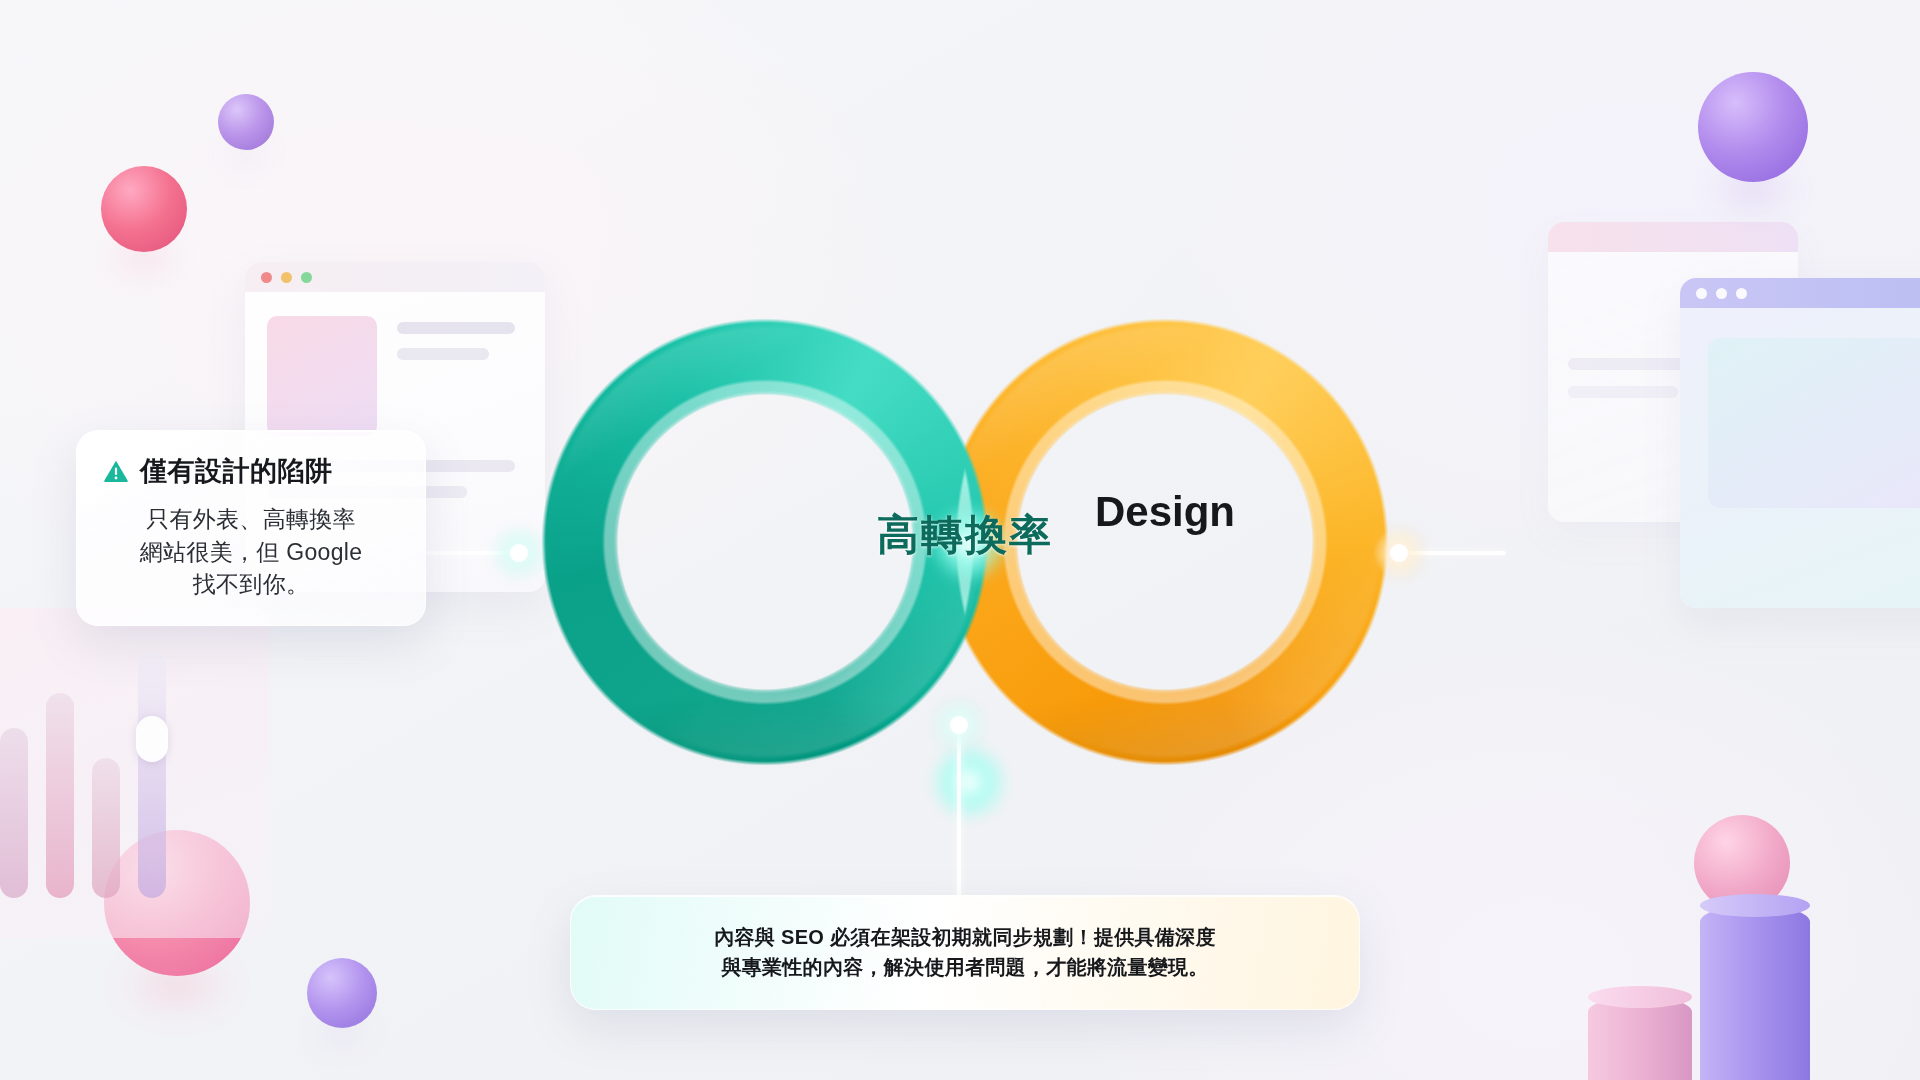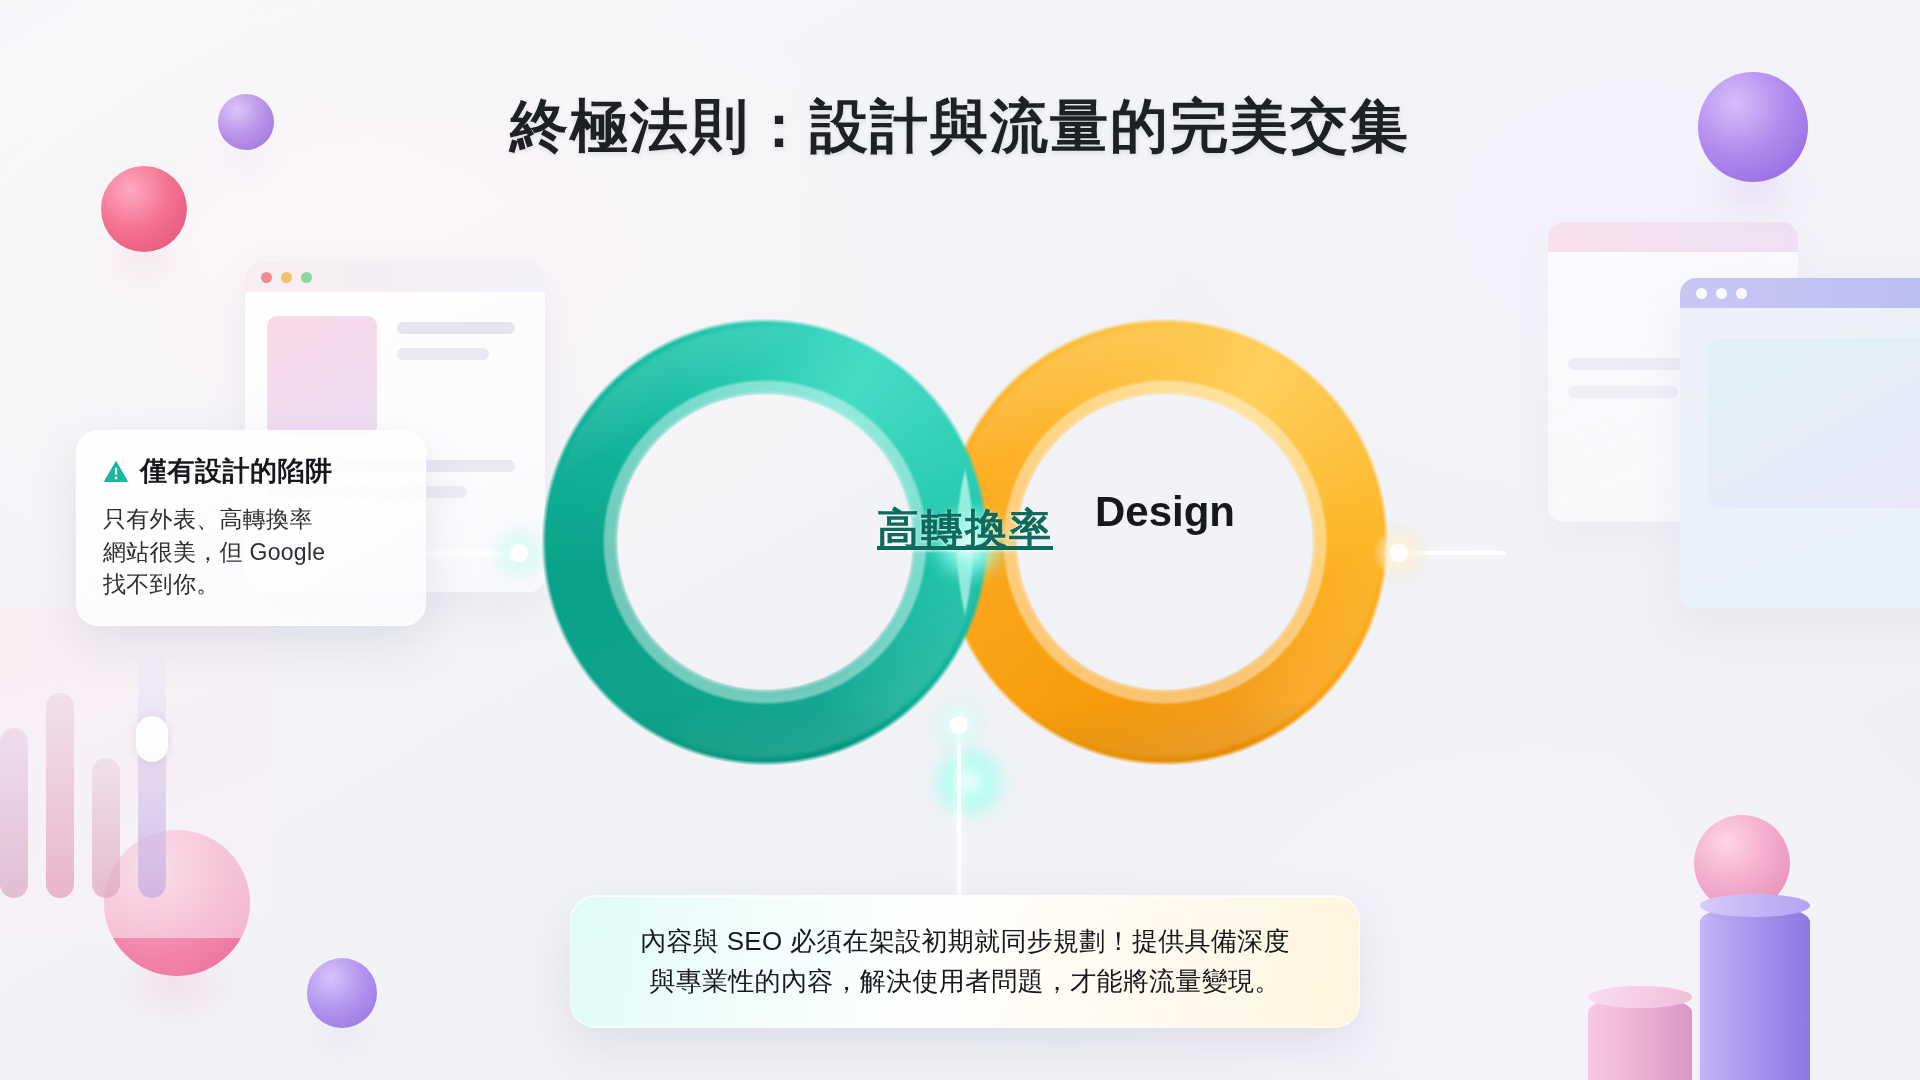"終極法則：設計與流量的完美交集" div.title { html: <div>終極法則：設計與流量的完美交集</div> -> none }
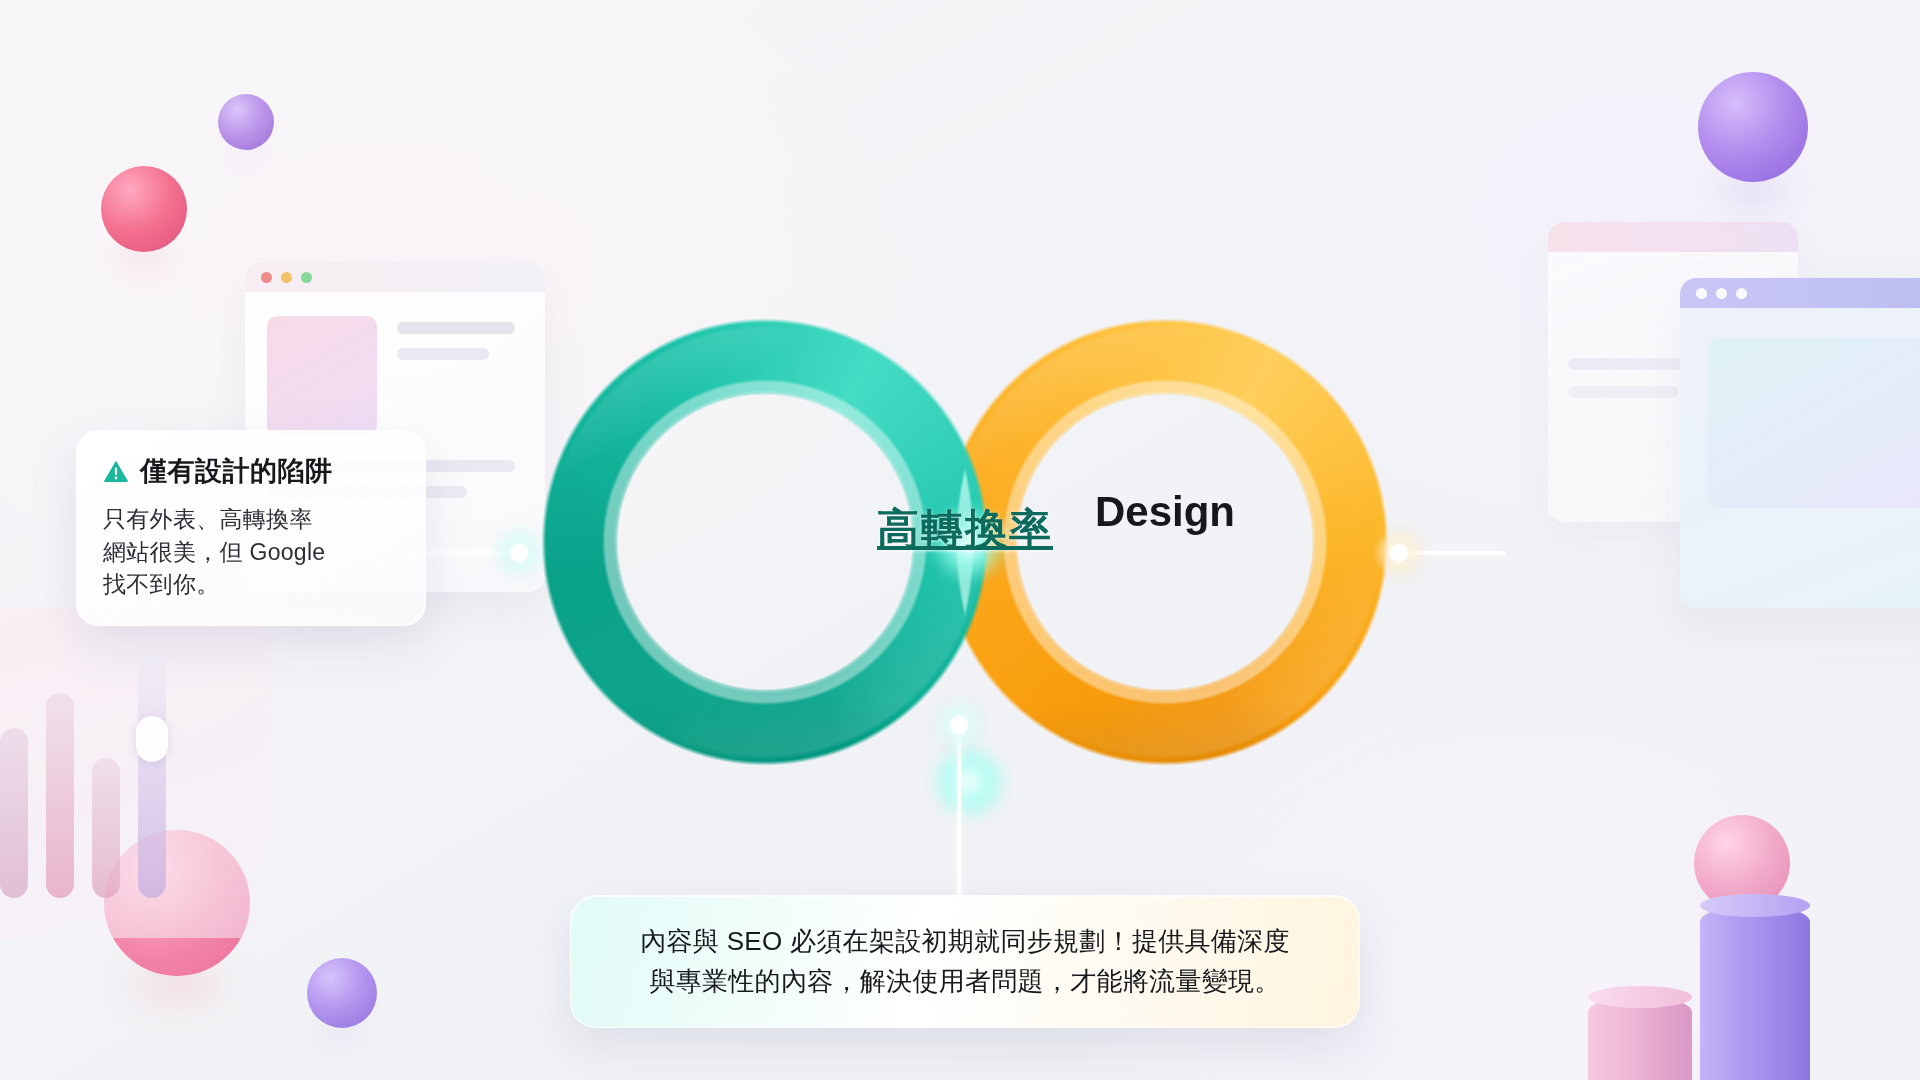"僅有設計的陷阱" .card { text-align: none -> center }
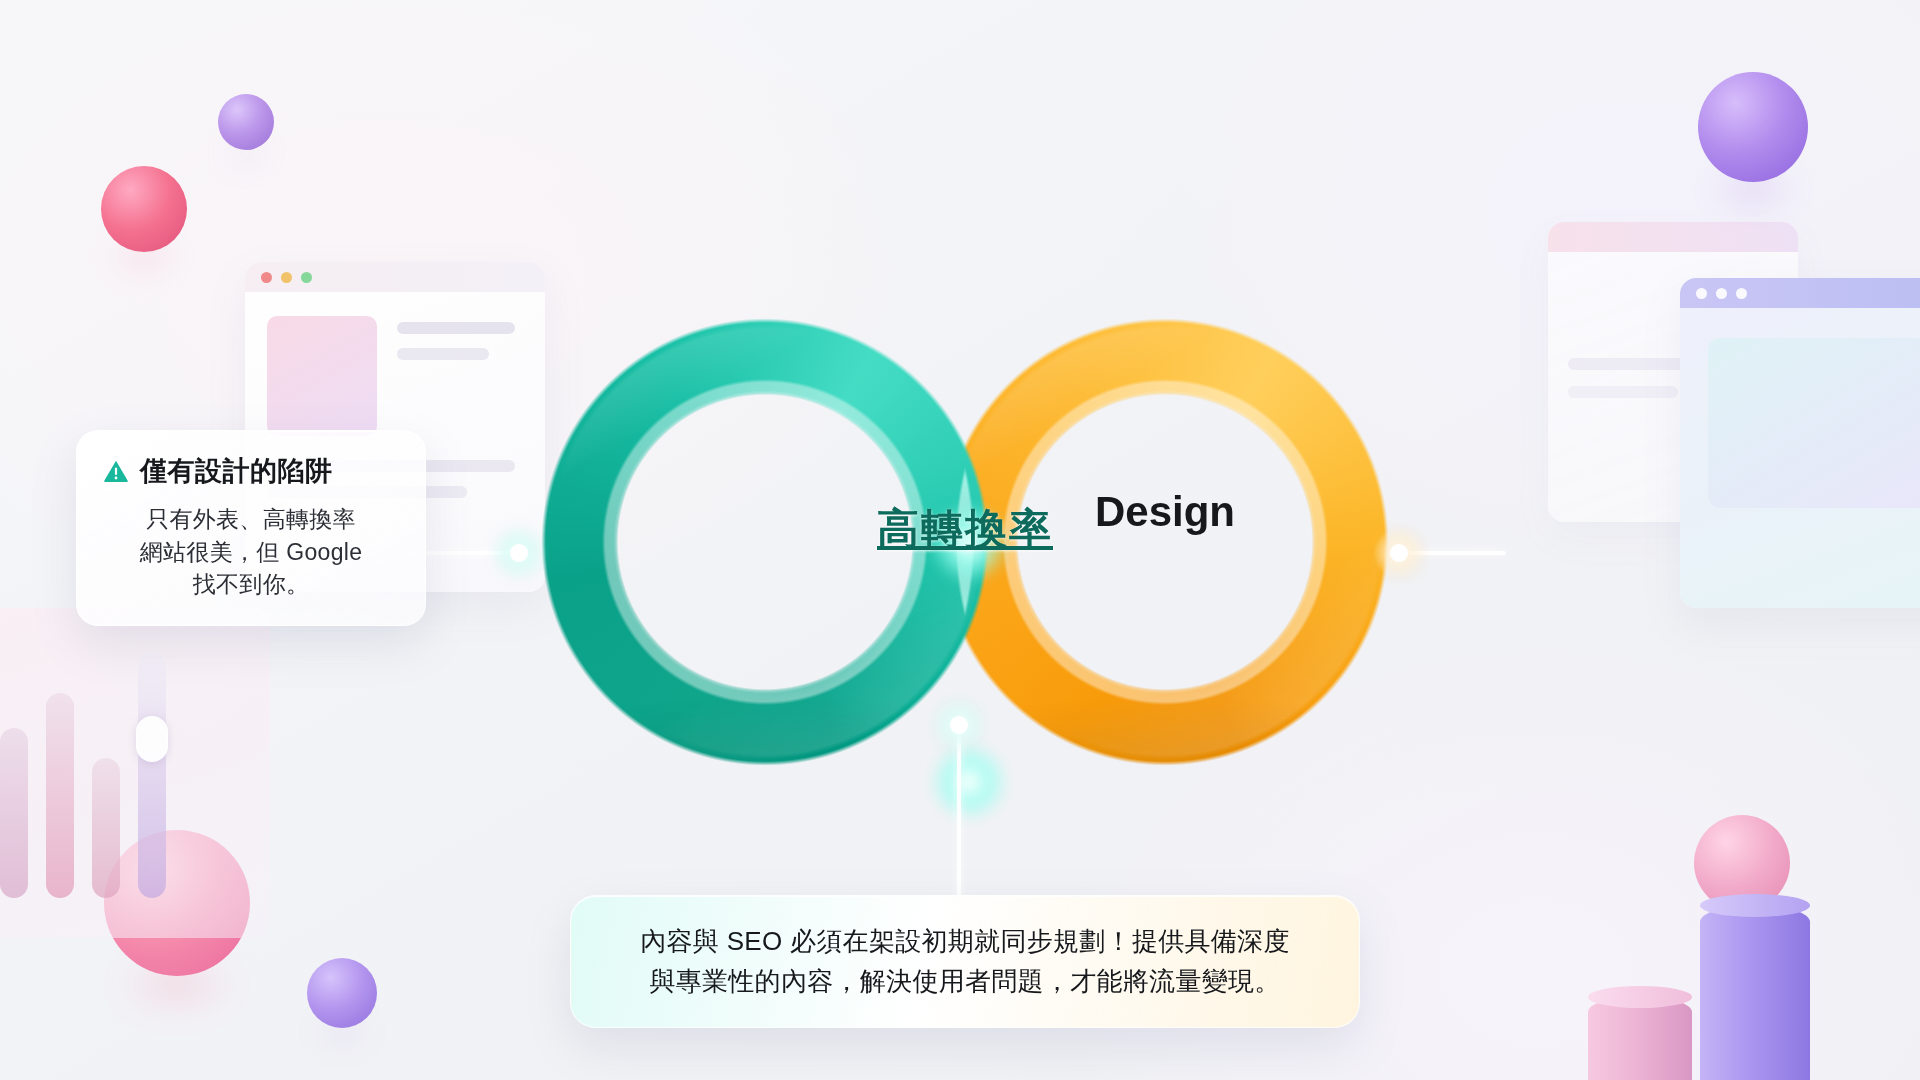"高轉換率" #labelCenter { text-decoration: underline -> none; top: 272px -> 278px }
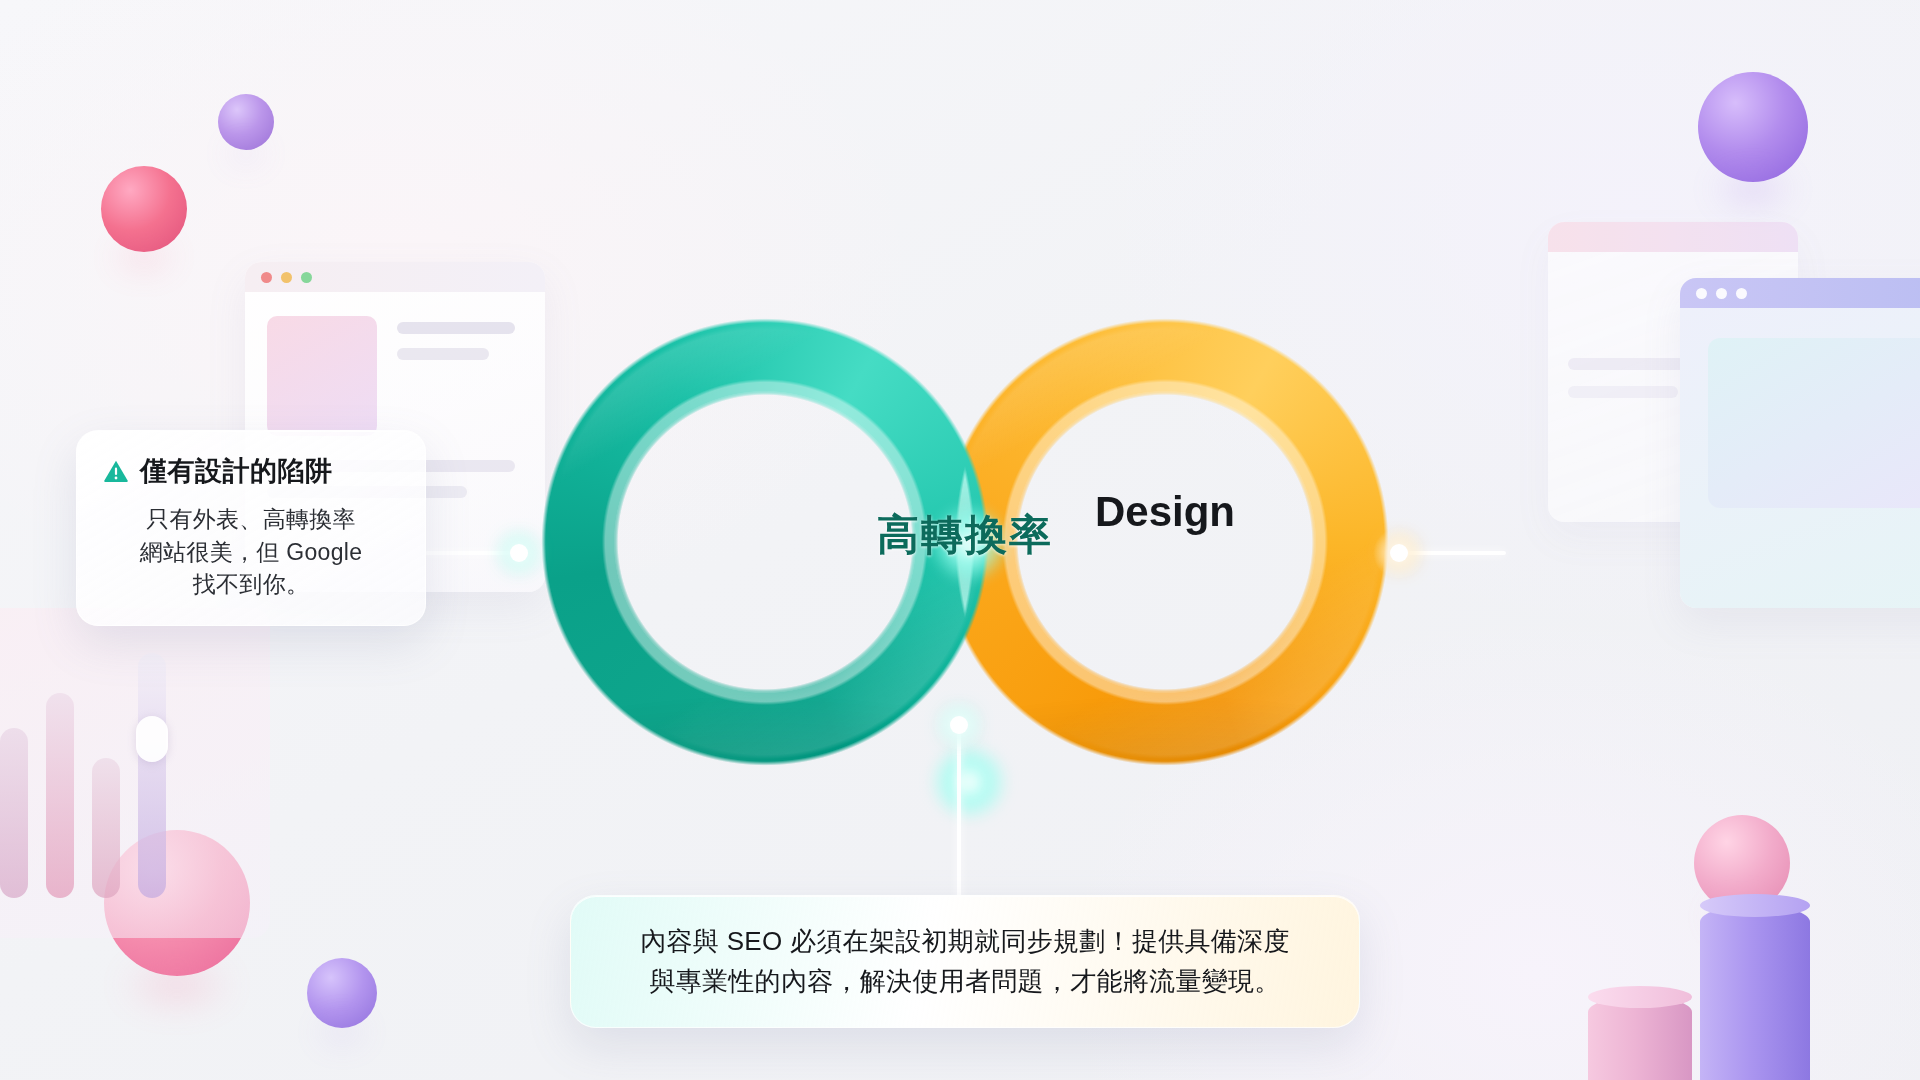"內容與 SEO 必須在架設初期就同步規劃！提供具備深度" #cardBottom p { font-size: 26px -> 20px; font-weight: 400 -> 700 }
